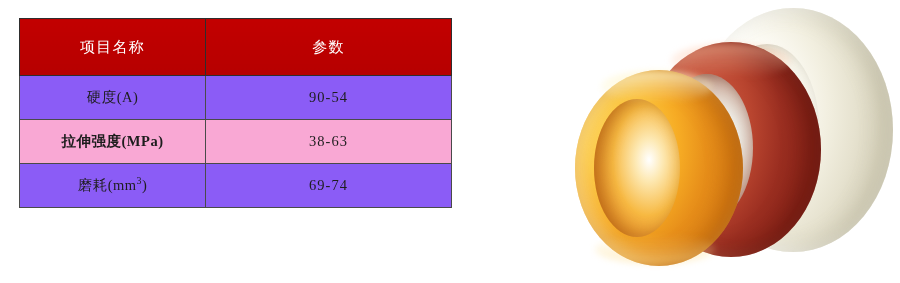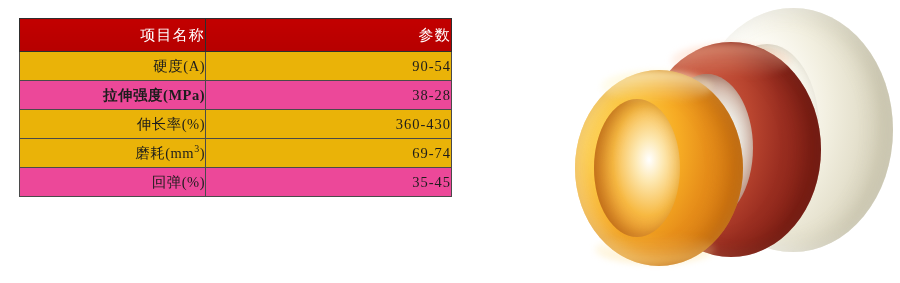"项目名称" table.spec-table th, table.spec-table td { padding: 0 -> 12px; text-align: right -> center }
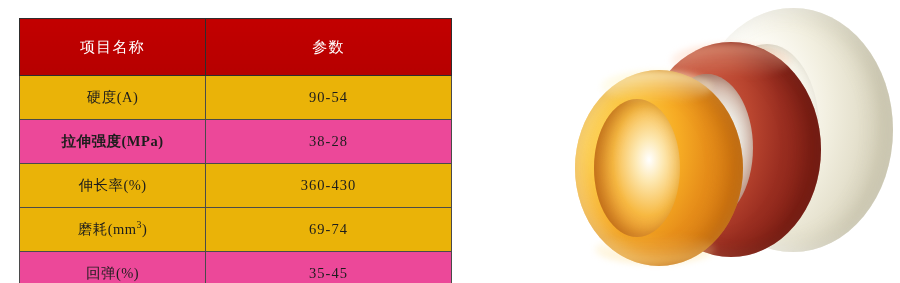"硬度(A)" table.spec-table tbody tr.odd td { background: #eab308 -> #8b5cf6 }
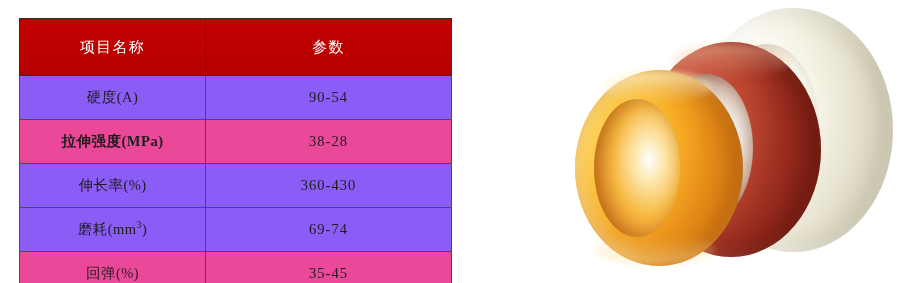"拉伸强度(MPa)" table.spec-table tbody tr.even td { background: #ec4899 -> #f9a8d4 }
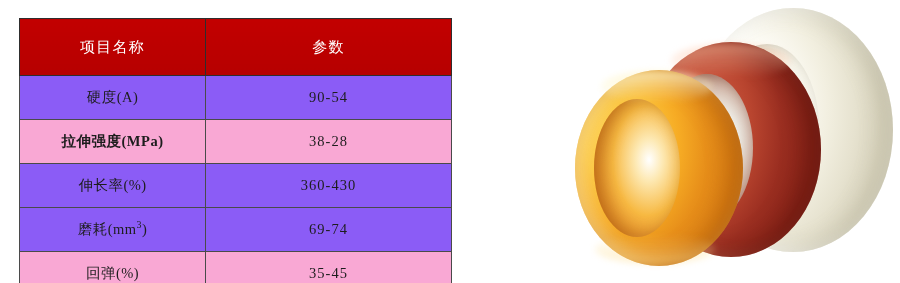"38-28" td.value { text: 38-28 -> 38-63 }
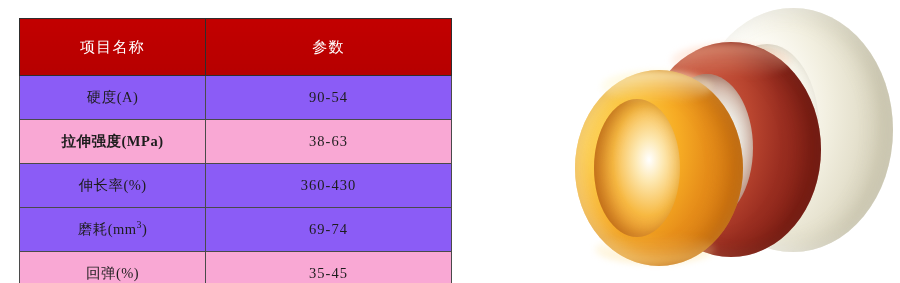"伸长率(%)" tr.odd { html: <tr> <td>伸长率(%)</td> <td>360-430</td> </tr> -> none }
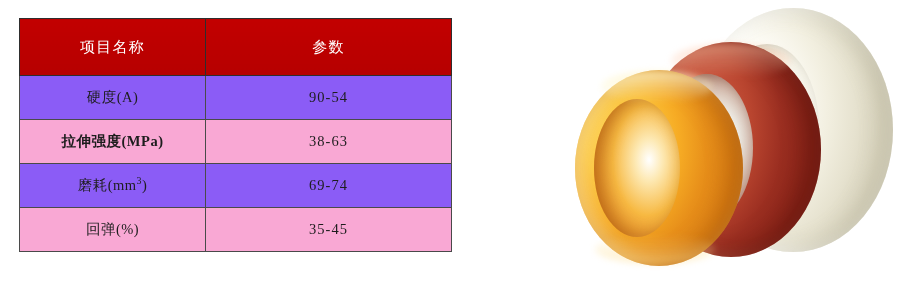"回弹(%)" tr.even { html: <tr> <td>回弹(%)</td> <td>35-45</td> </tr> -> none }
